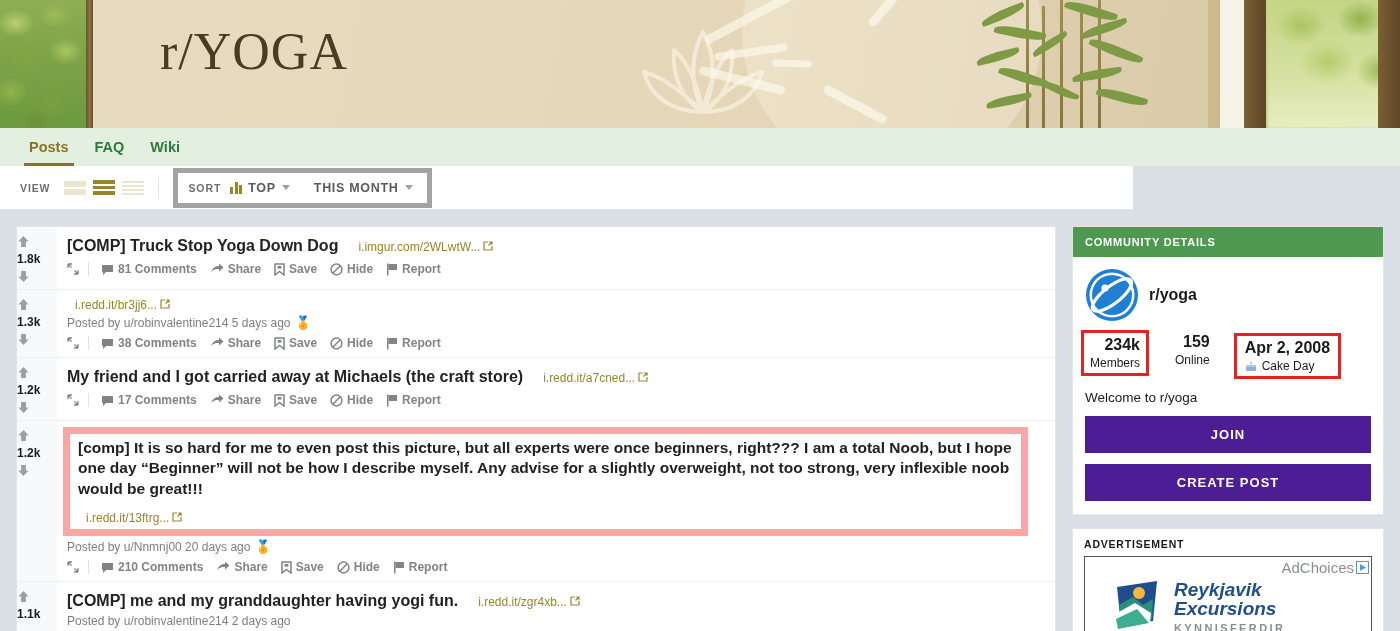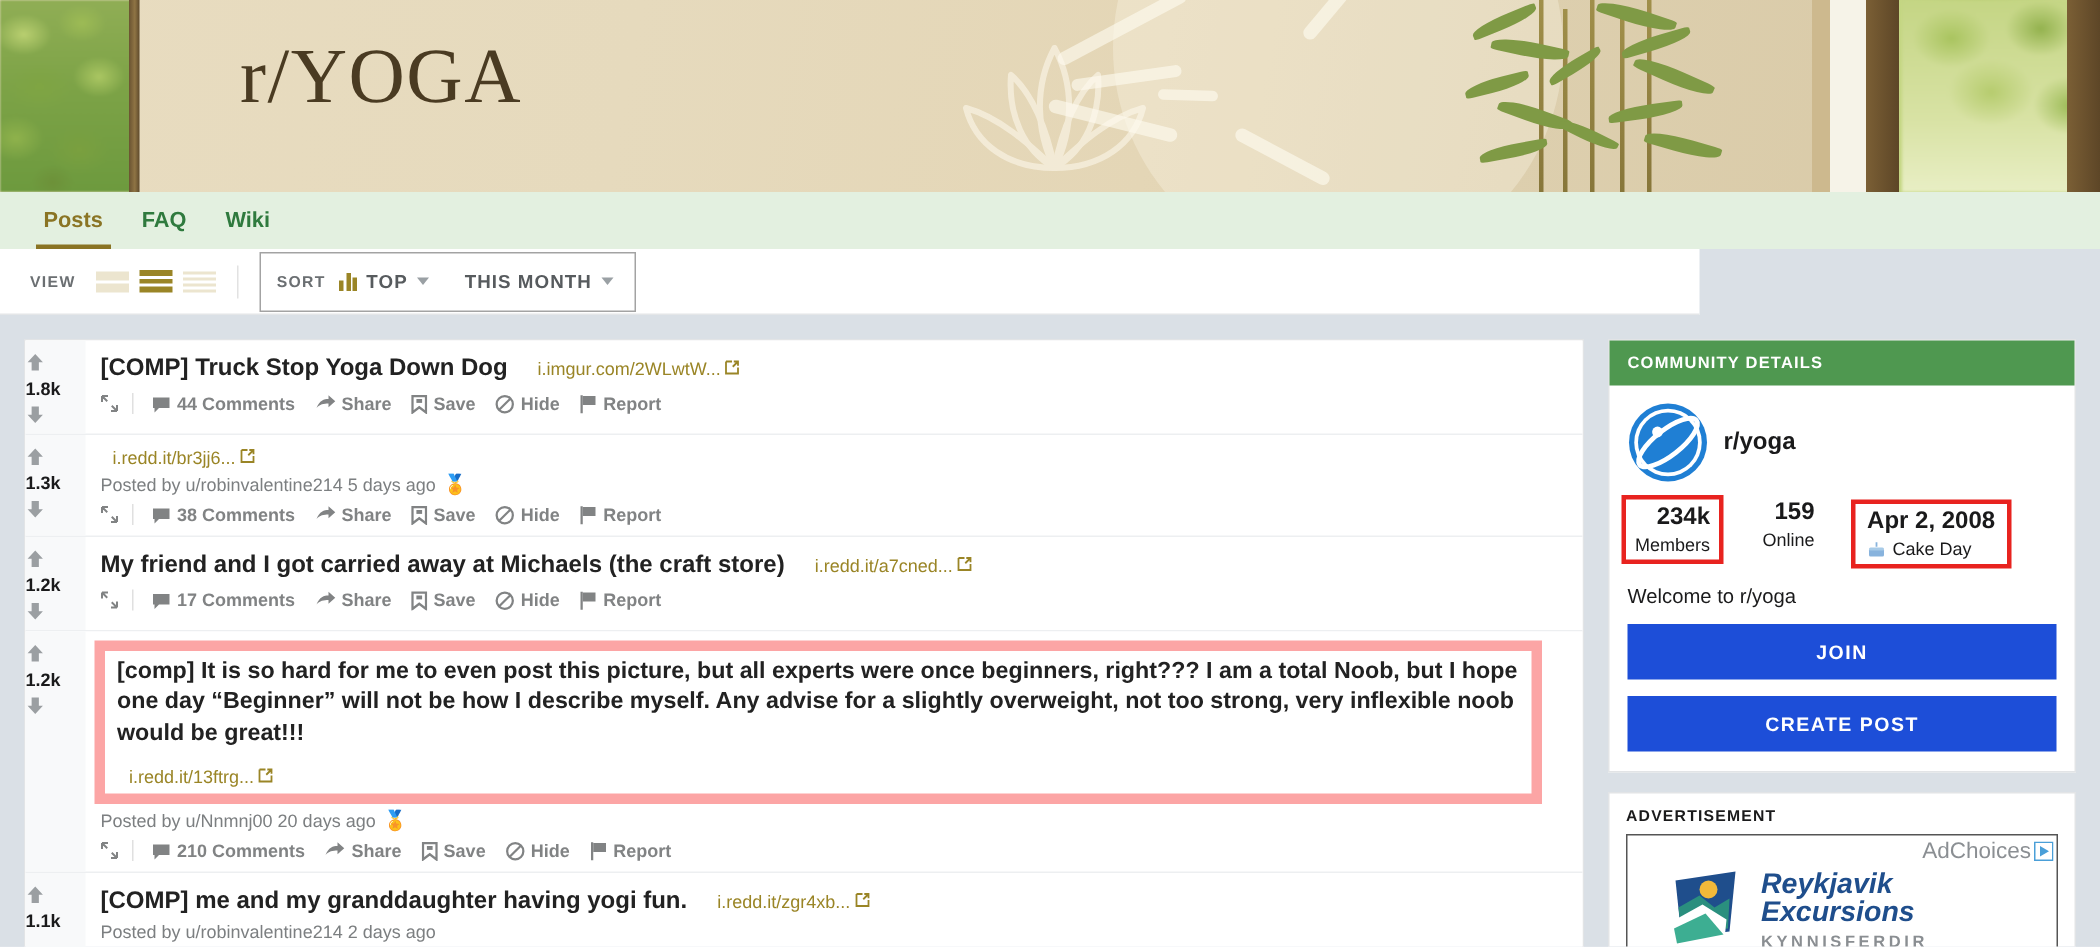"SORT" .sort-hl { border: 1px solid #a3a3a3 -> 5px solid #a3a3a3 }
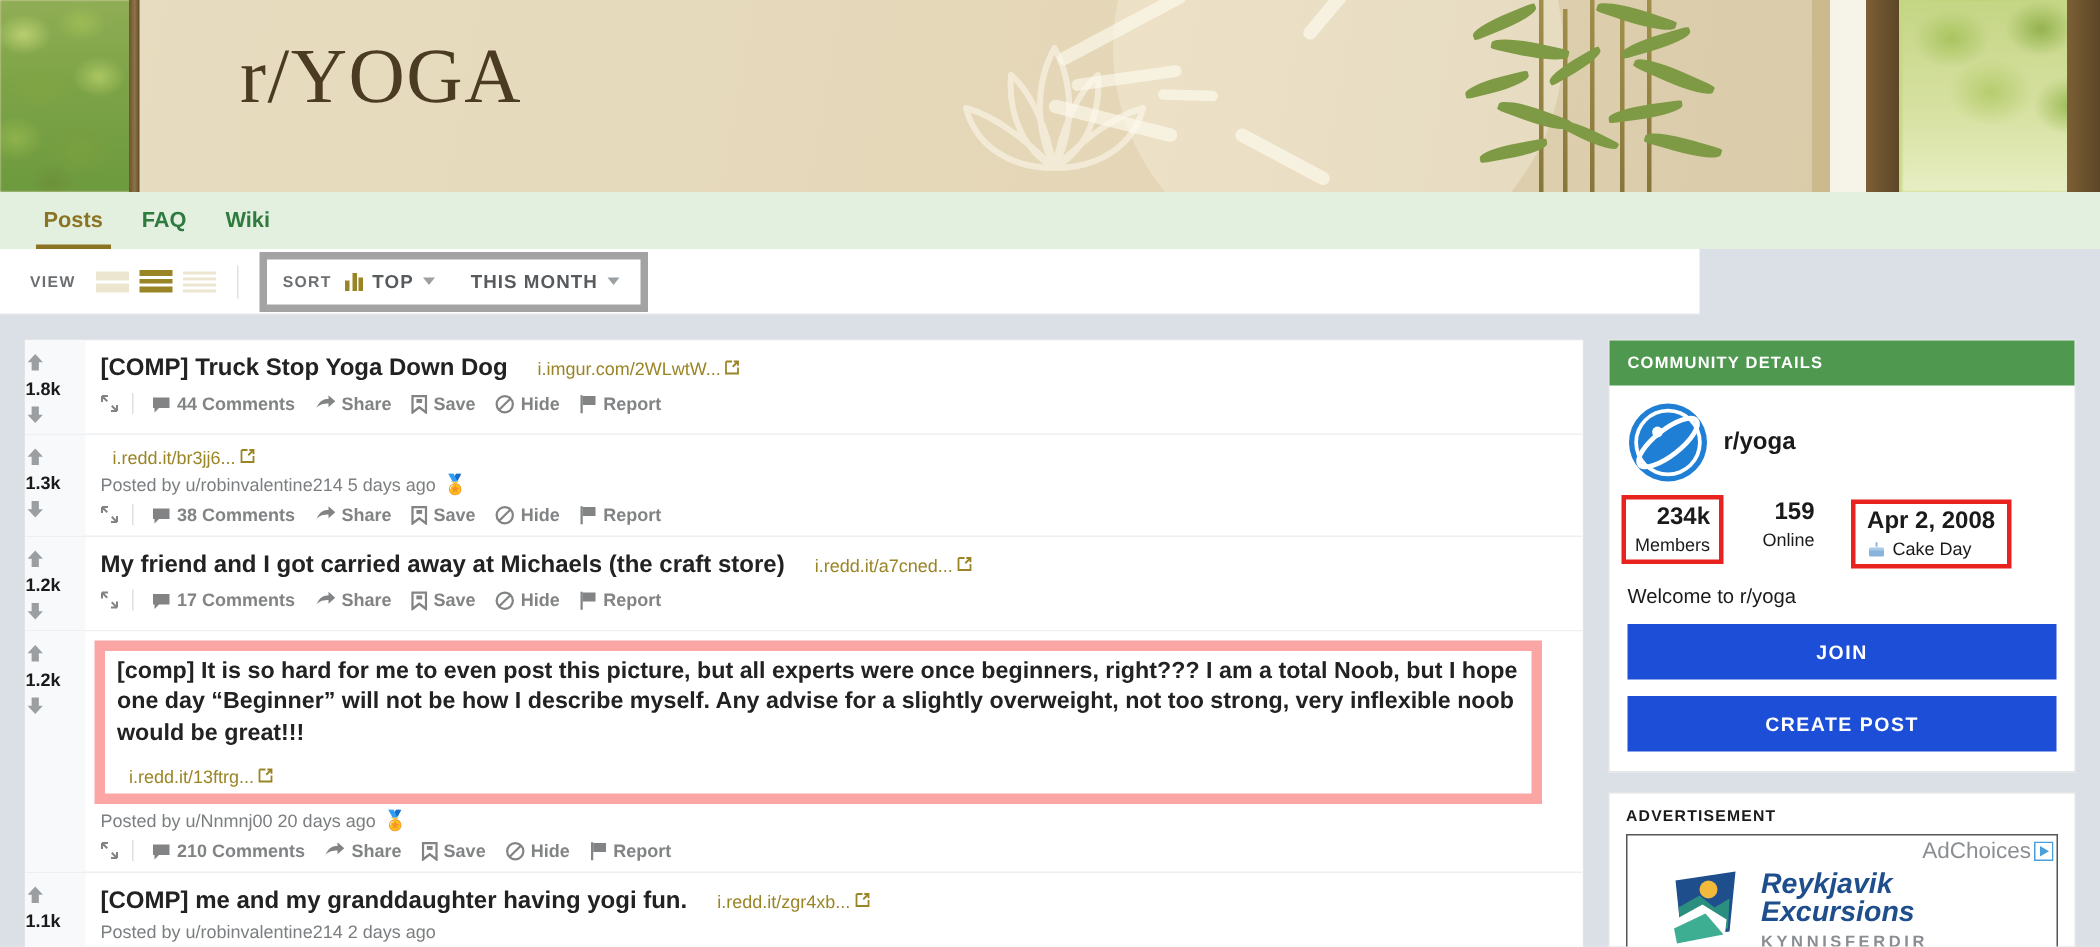"44 Comments" span { text: 44 -> 81 }
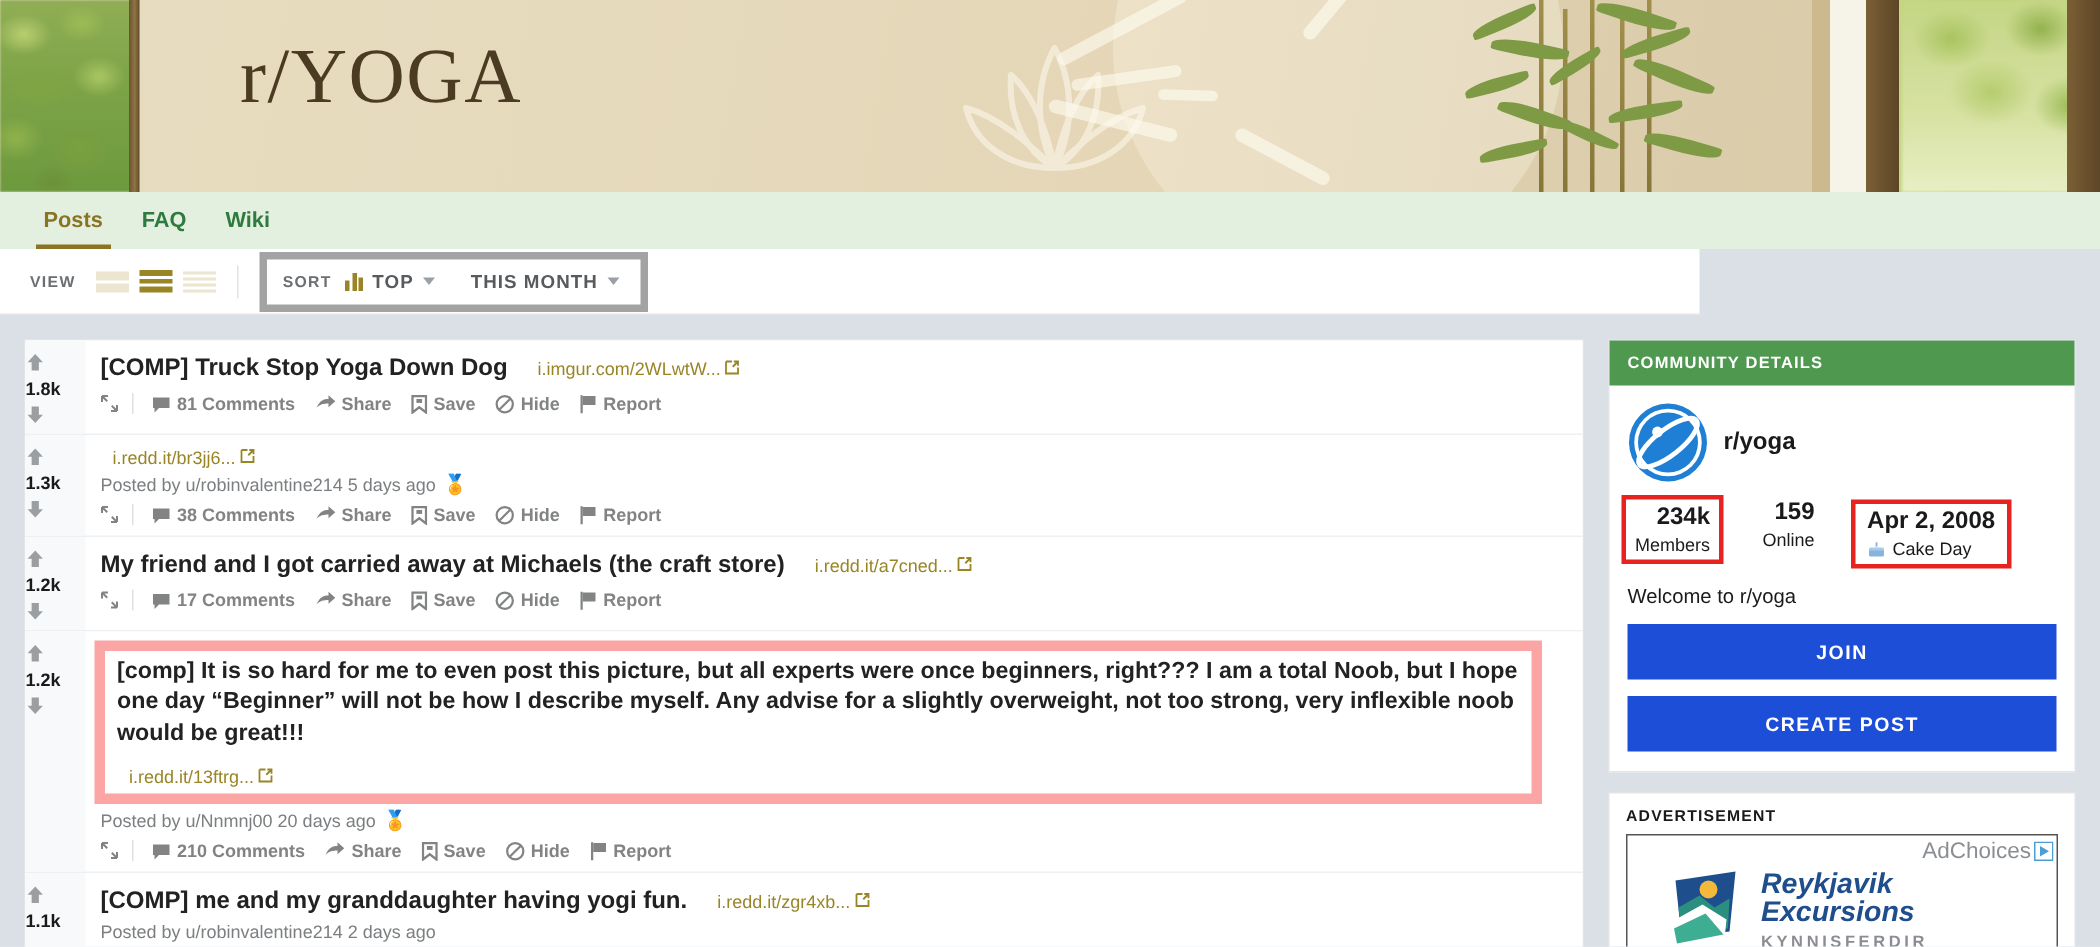"JOIN" .btn { background: #1d4ed8 -> #4c1d95 }
